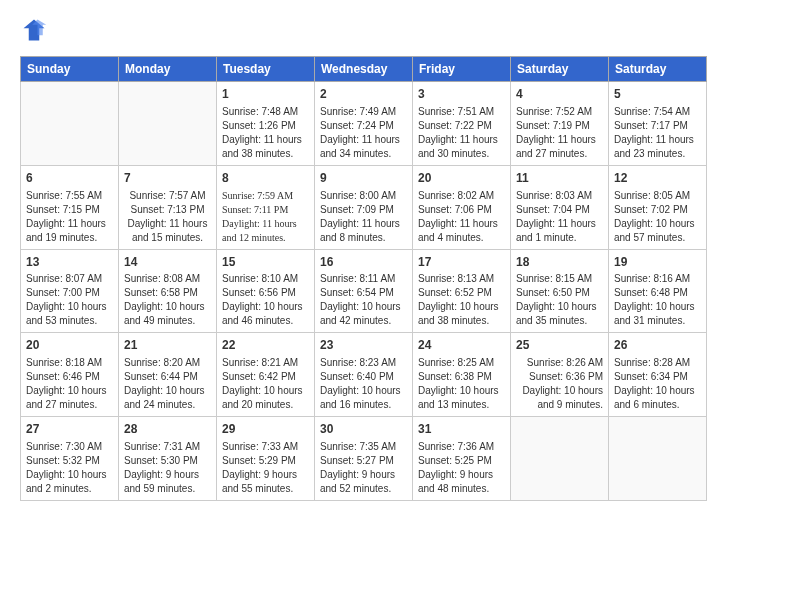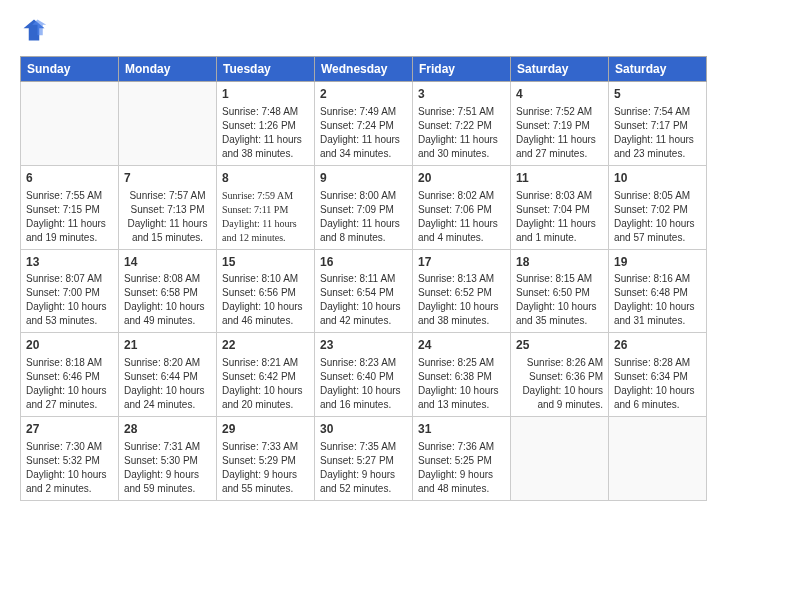"10" span.day-num { text: 10 -> 12 }
